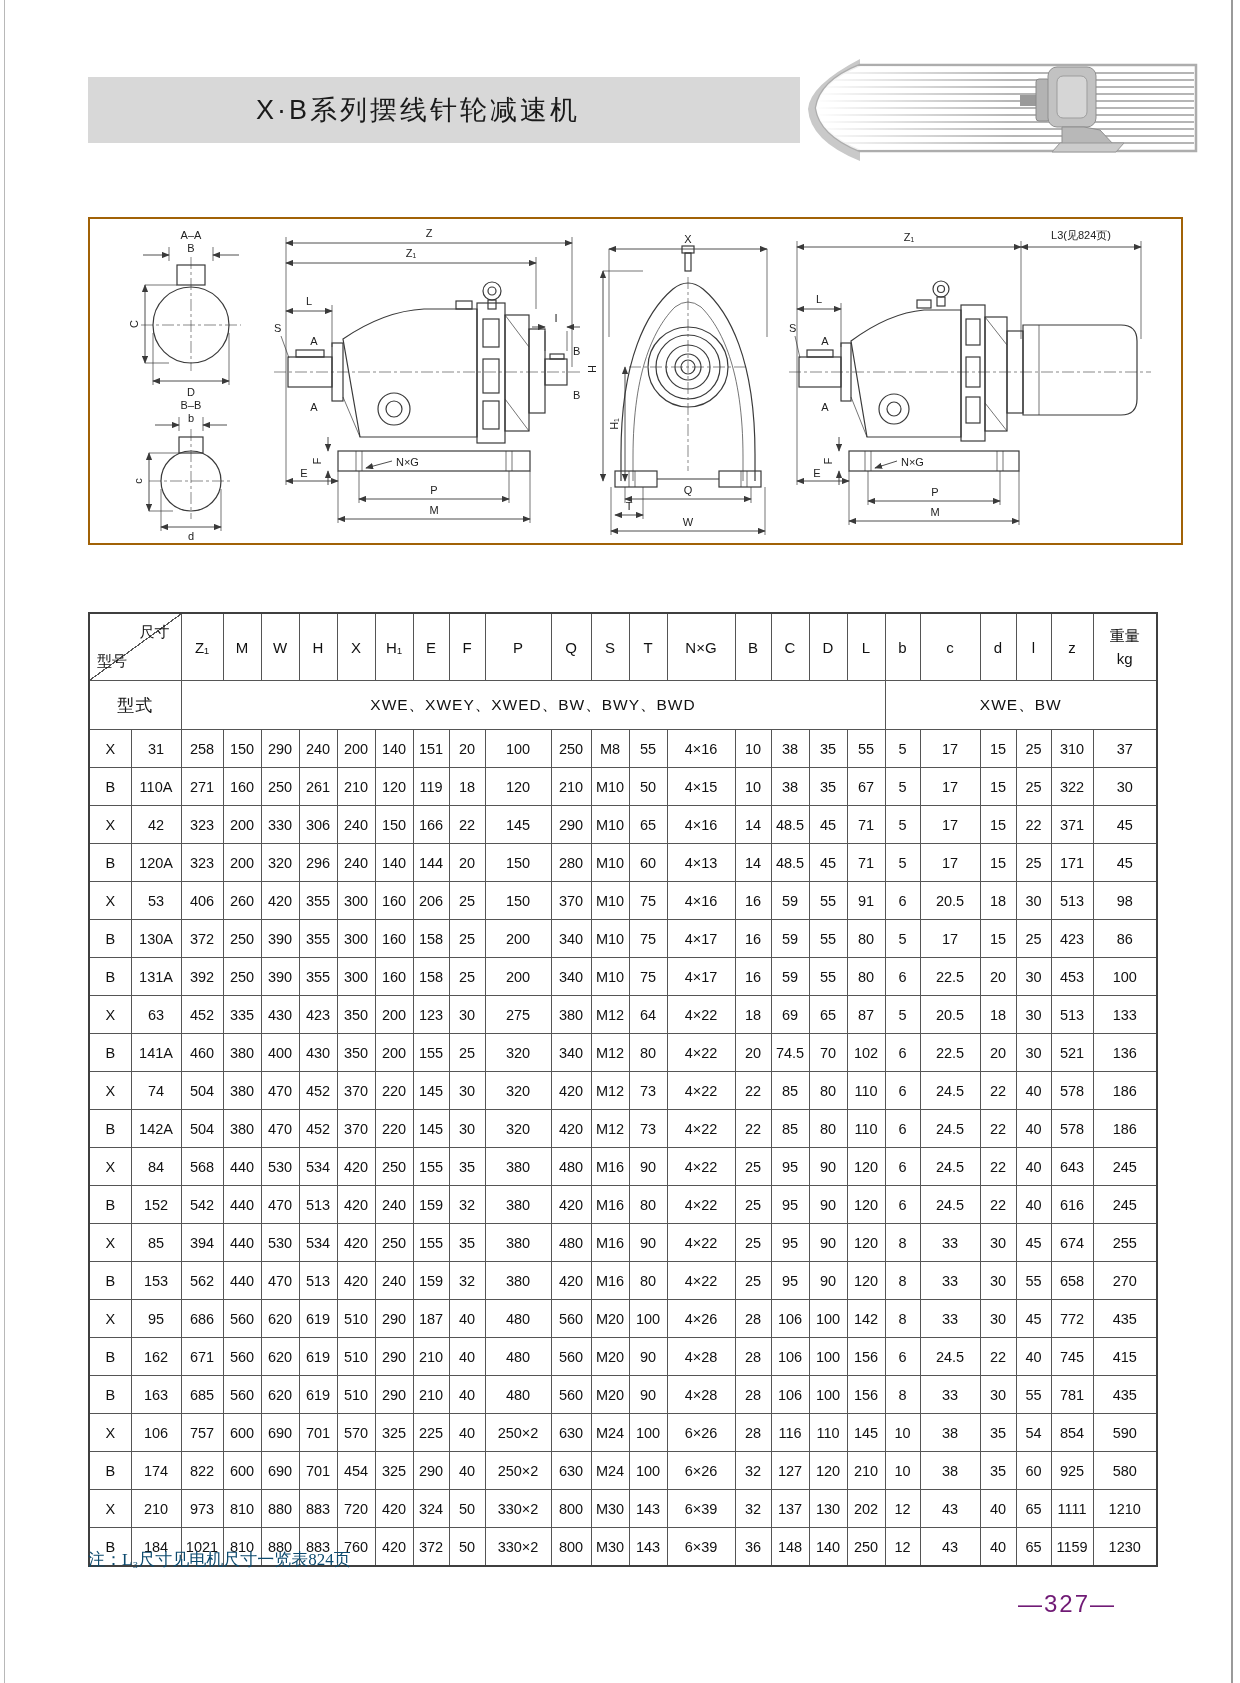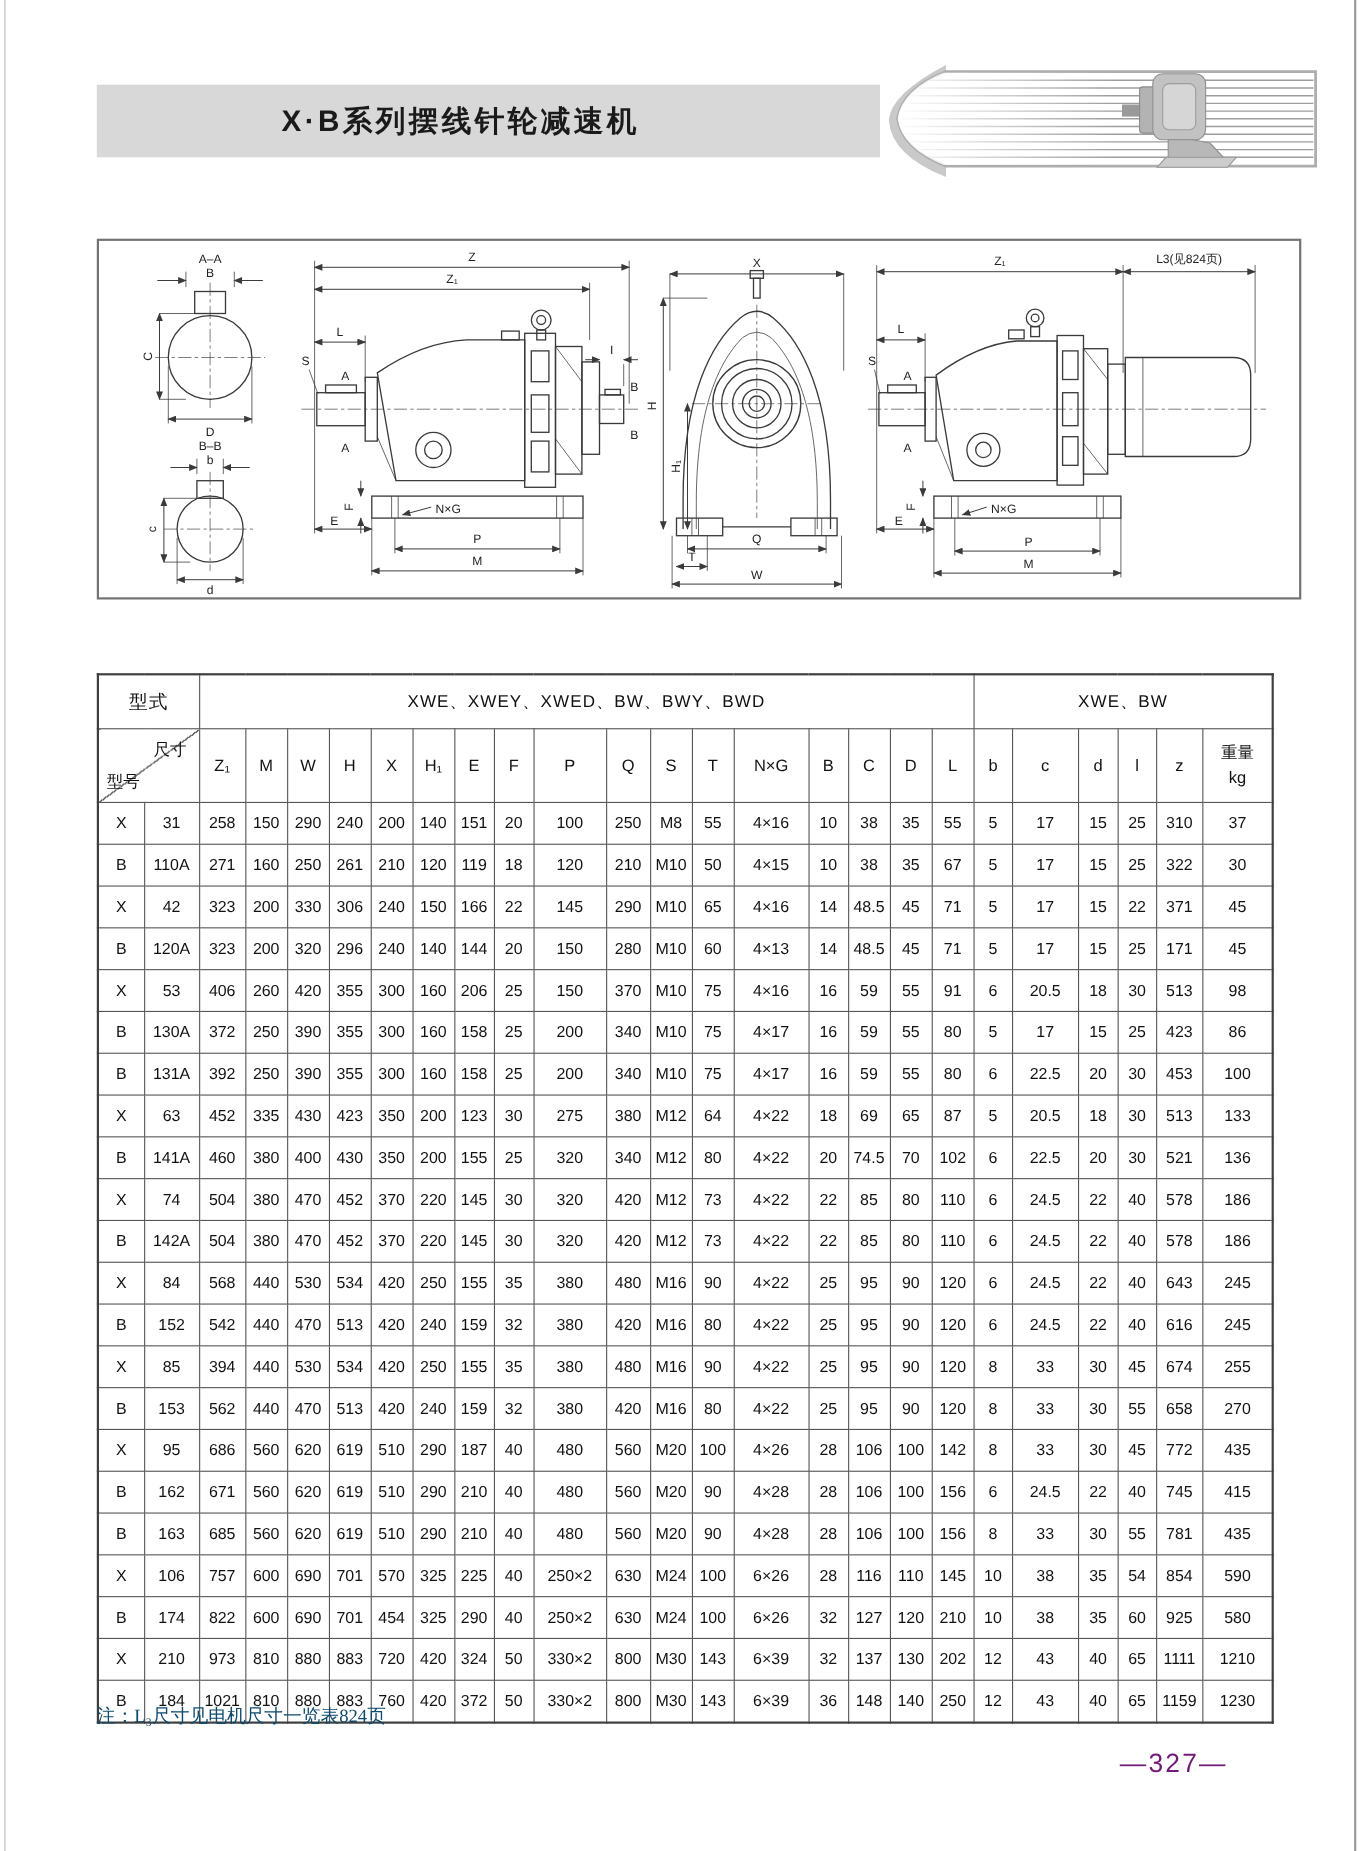"X·B系列摆线针轮减速机" .title-band h1 { font-weight: bold -> normal }
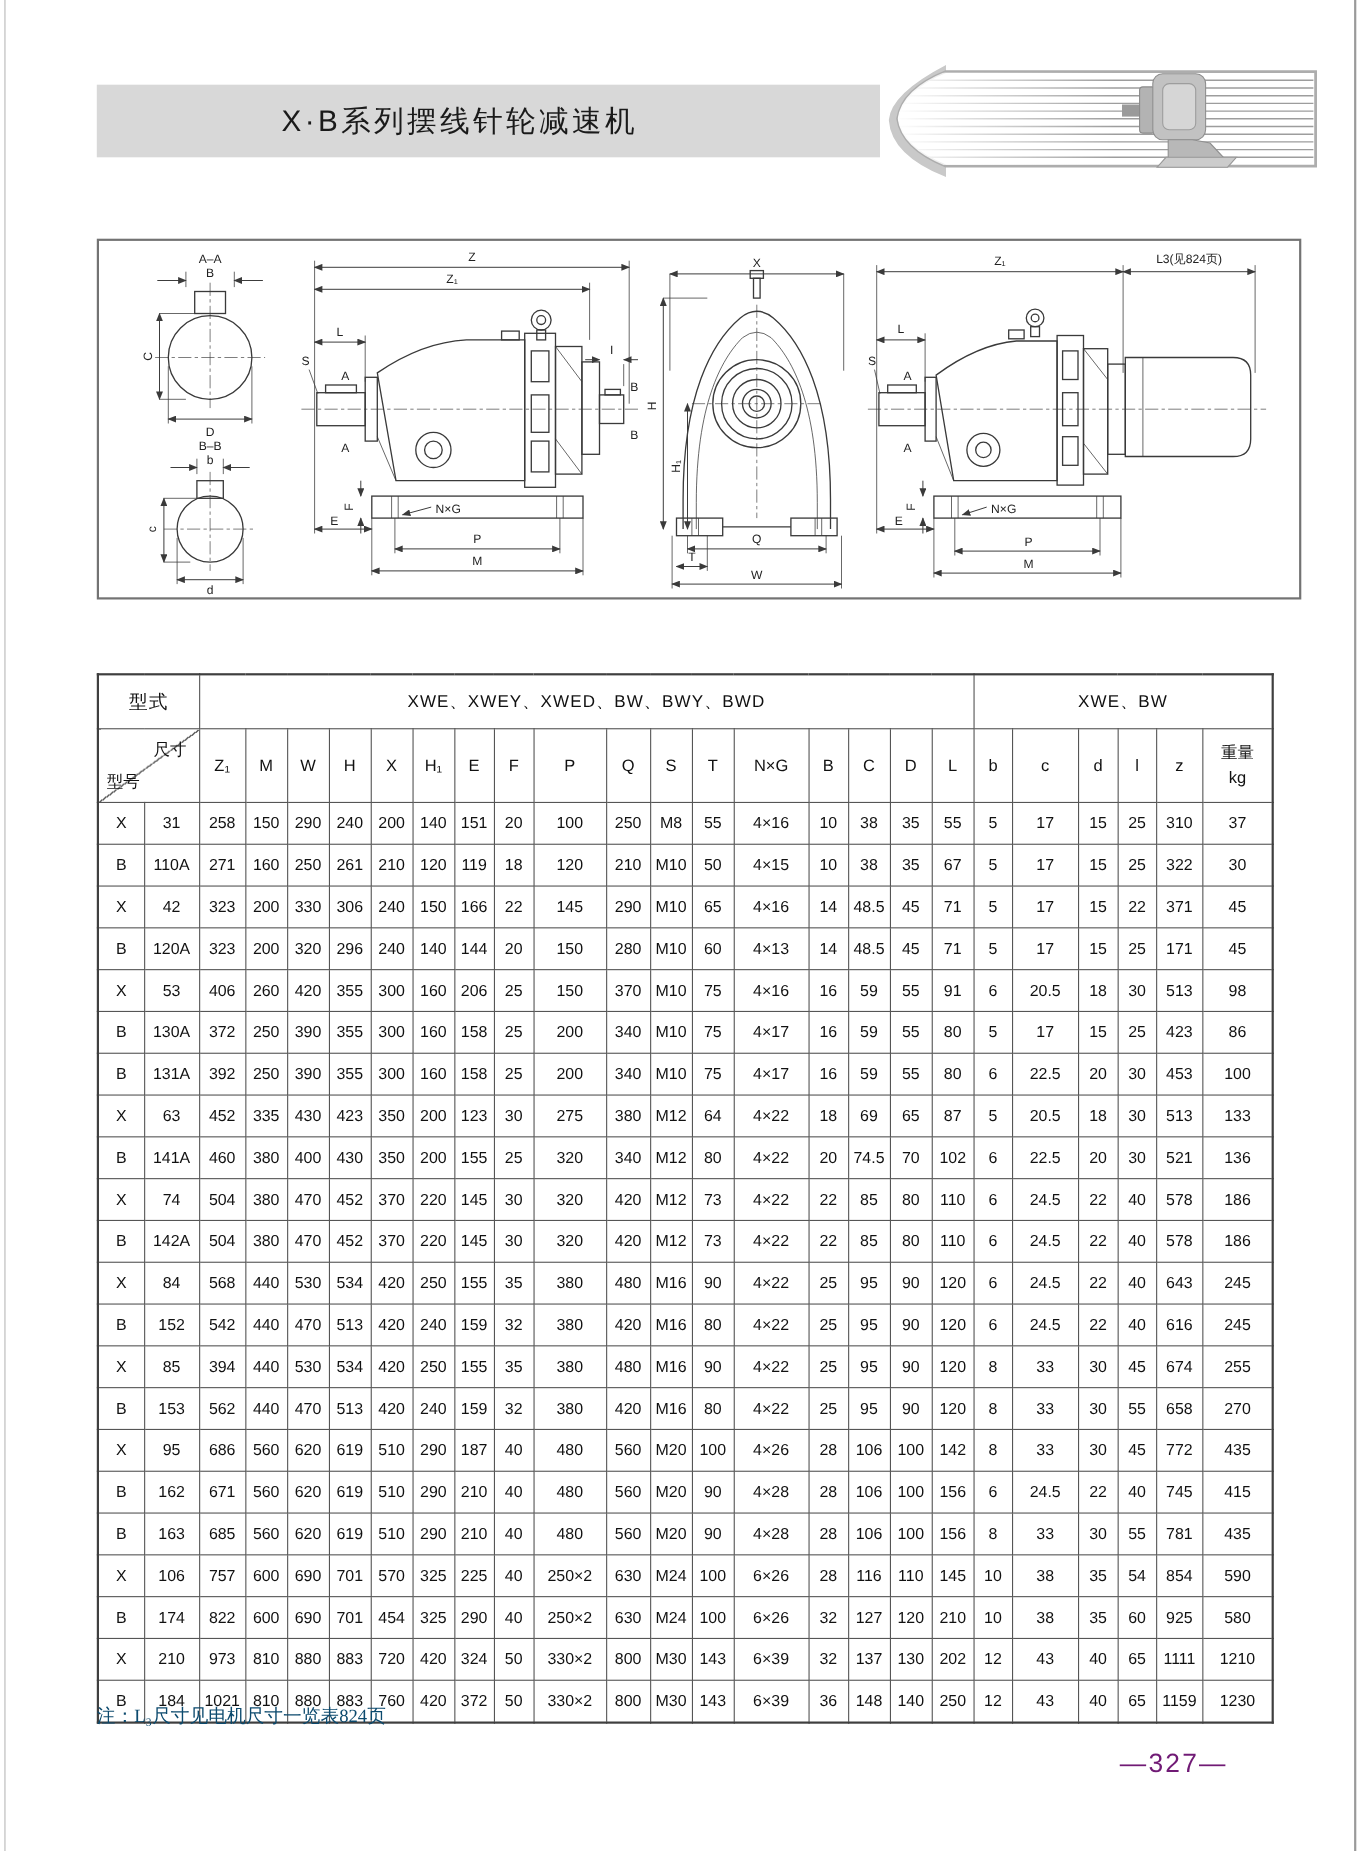"A–A" .drawing-box { border: 2px solid #737373 -> 2px solid #a16207 }
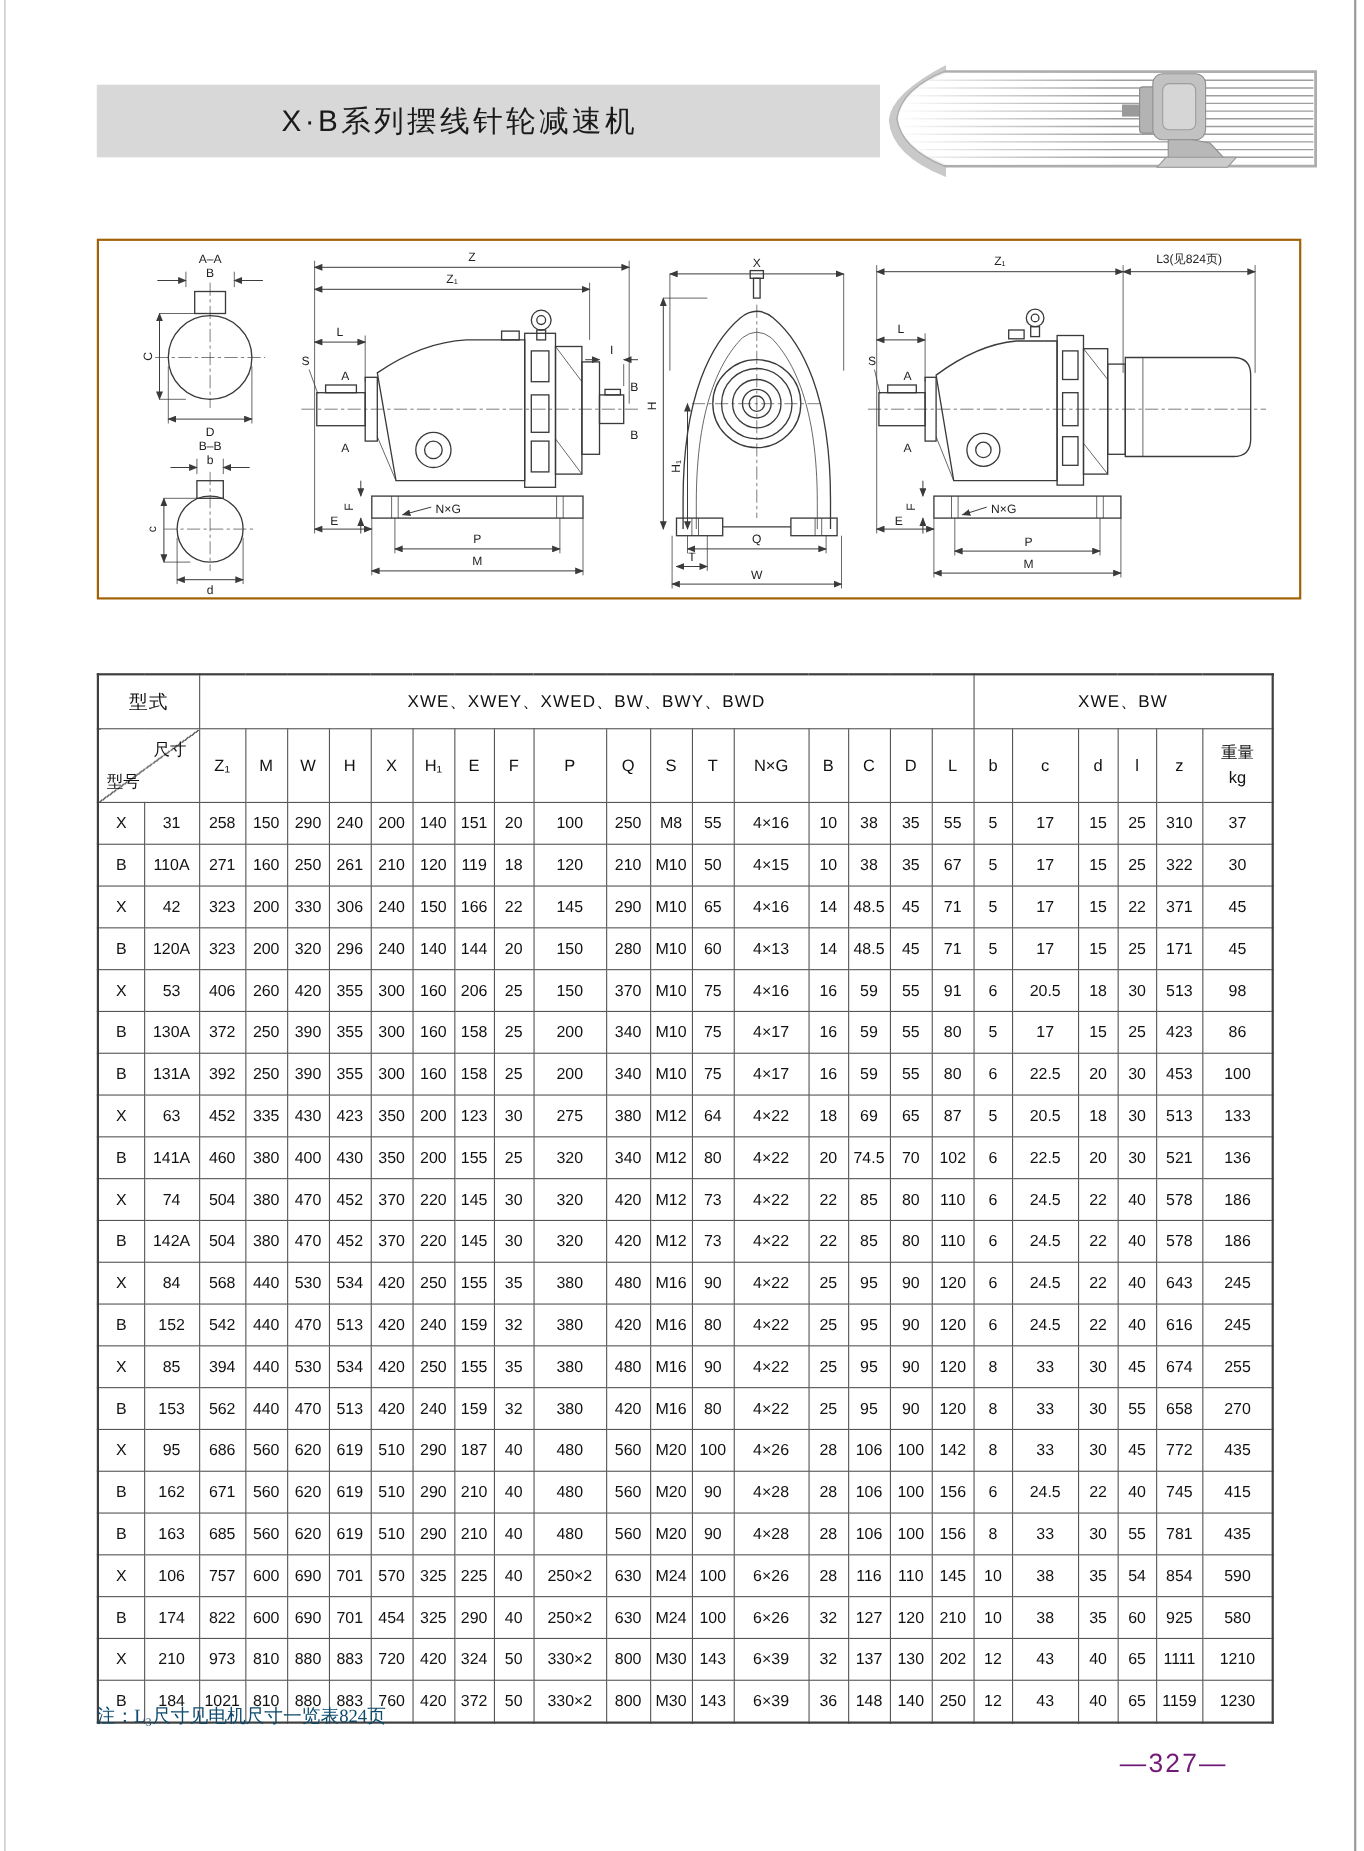"型式" tr { order: before "尺寸" -> after "尺寸" }
